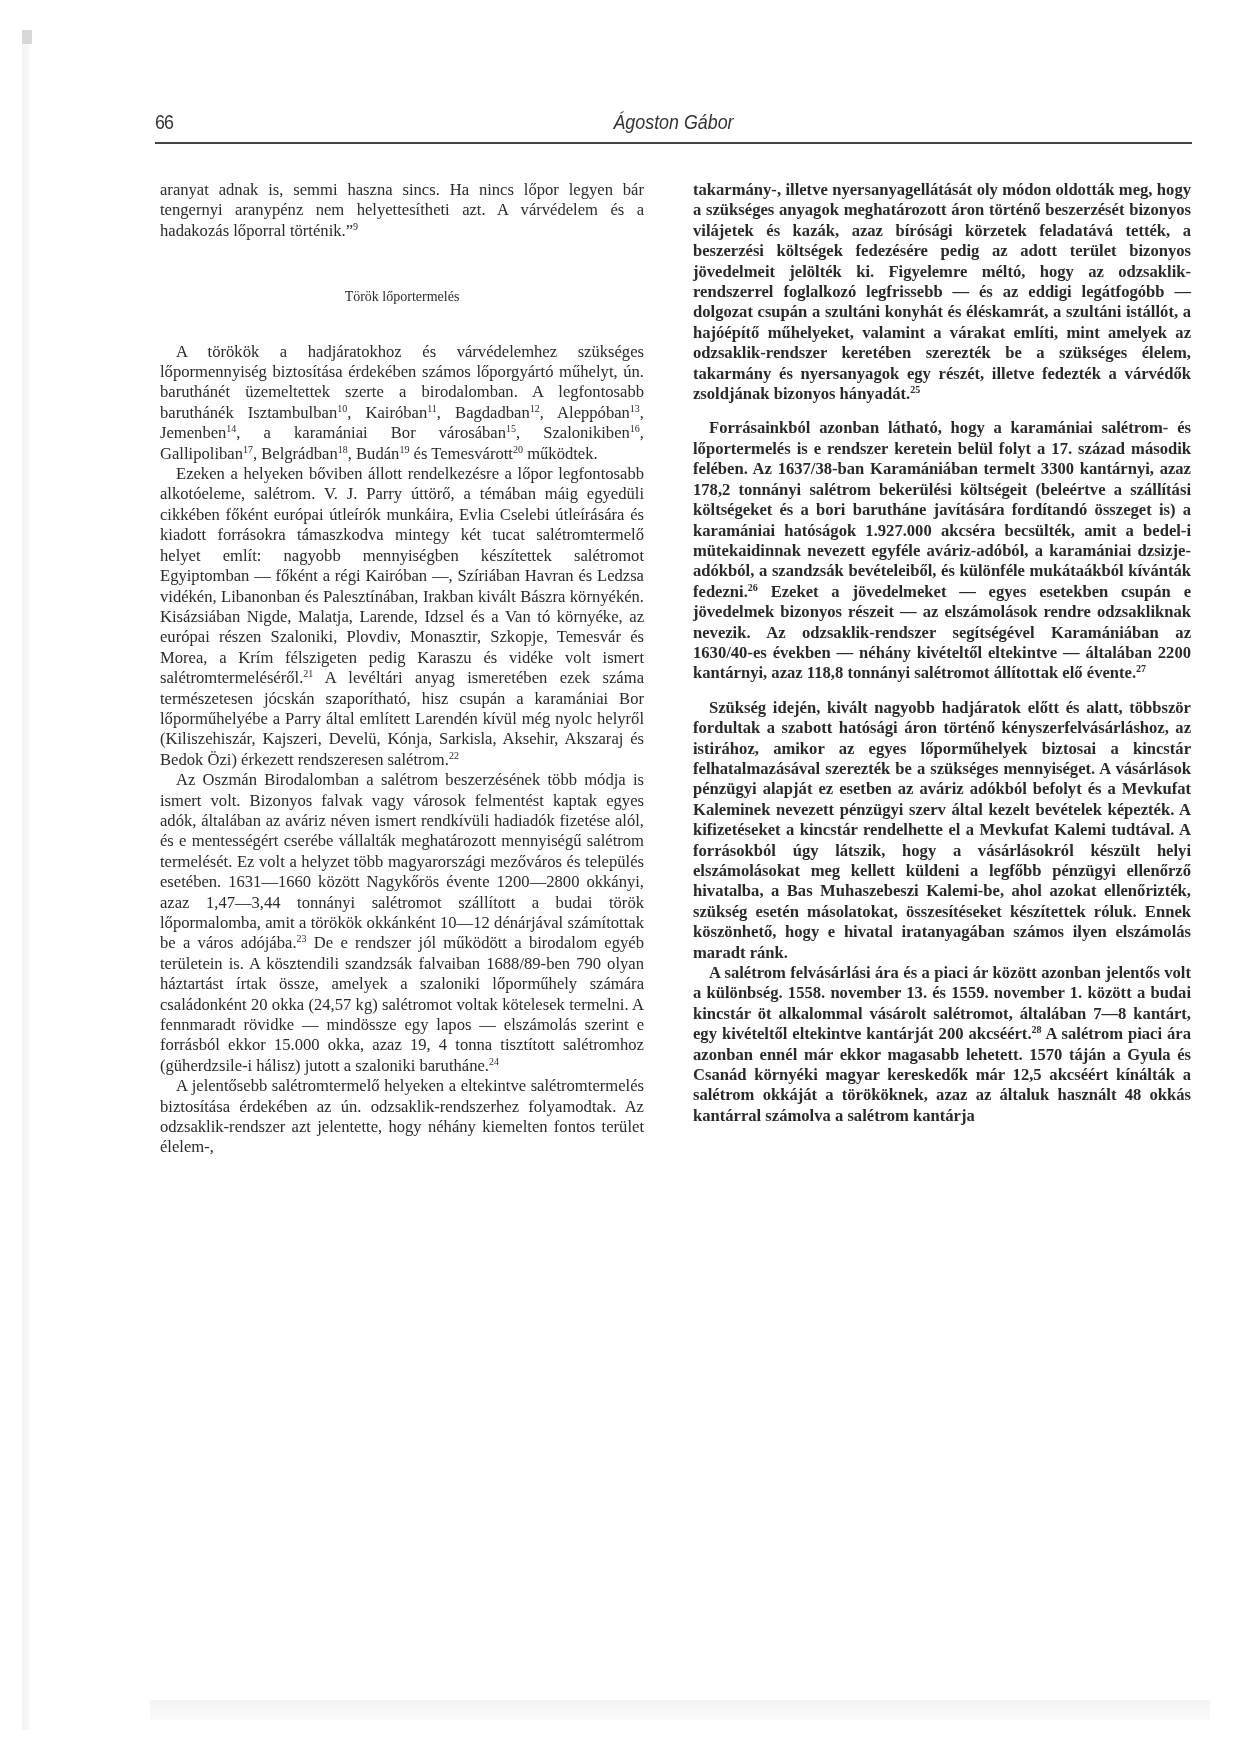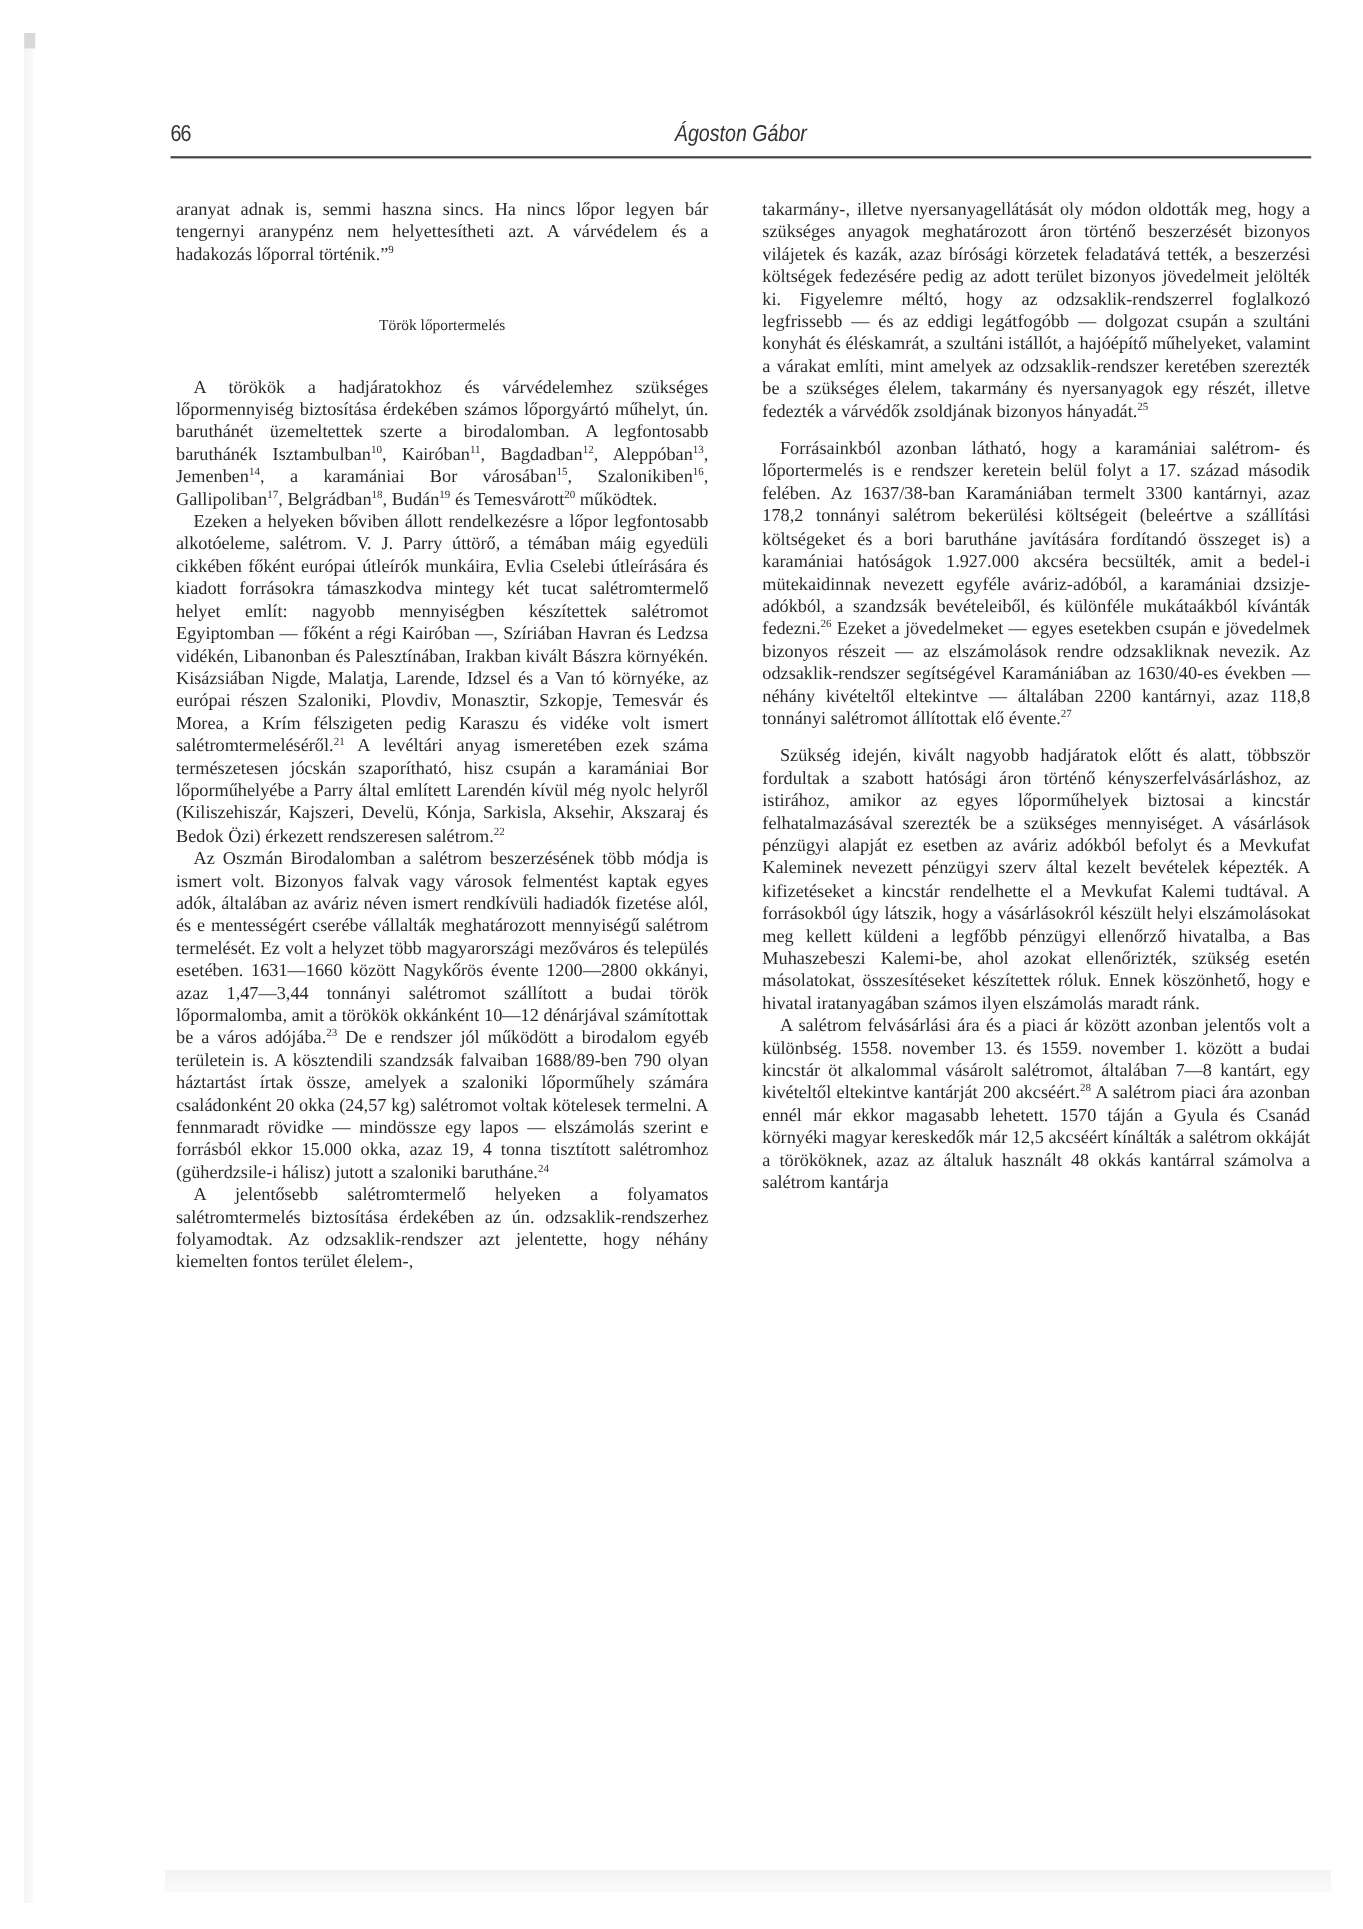"takarmány-, illetve nyersanyagellátását" .col-right { font-weight: none -> bold }
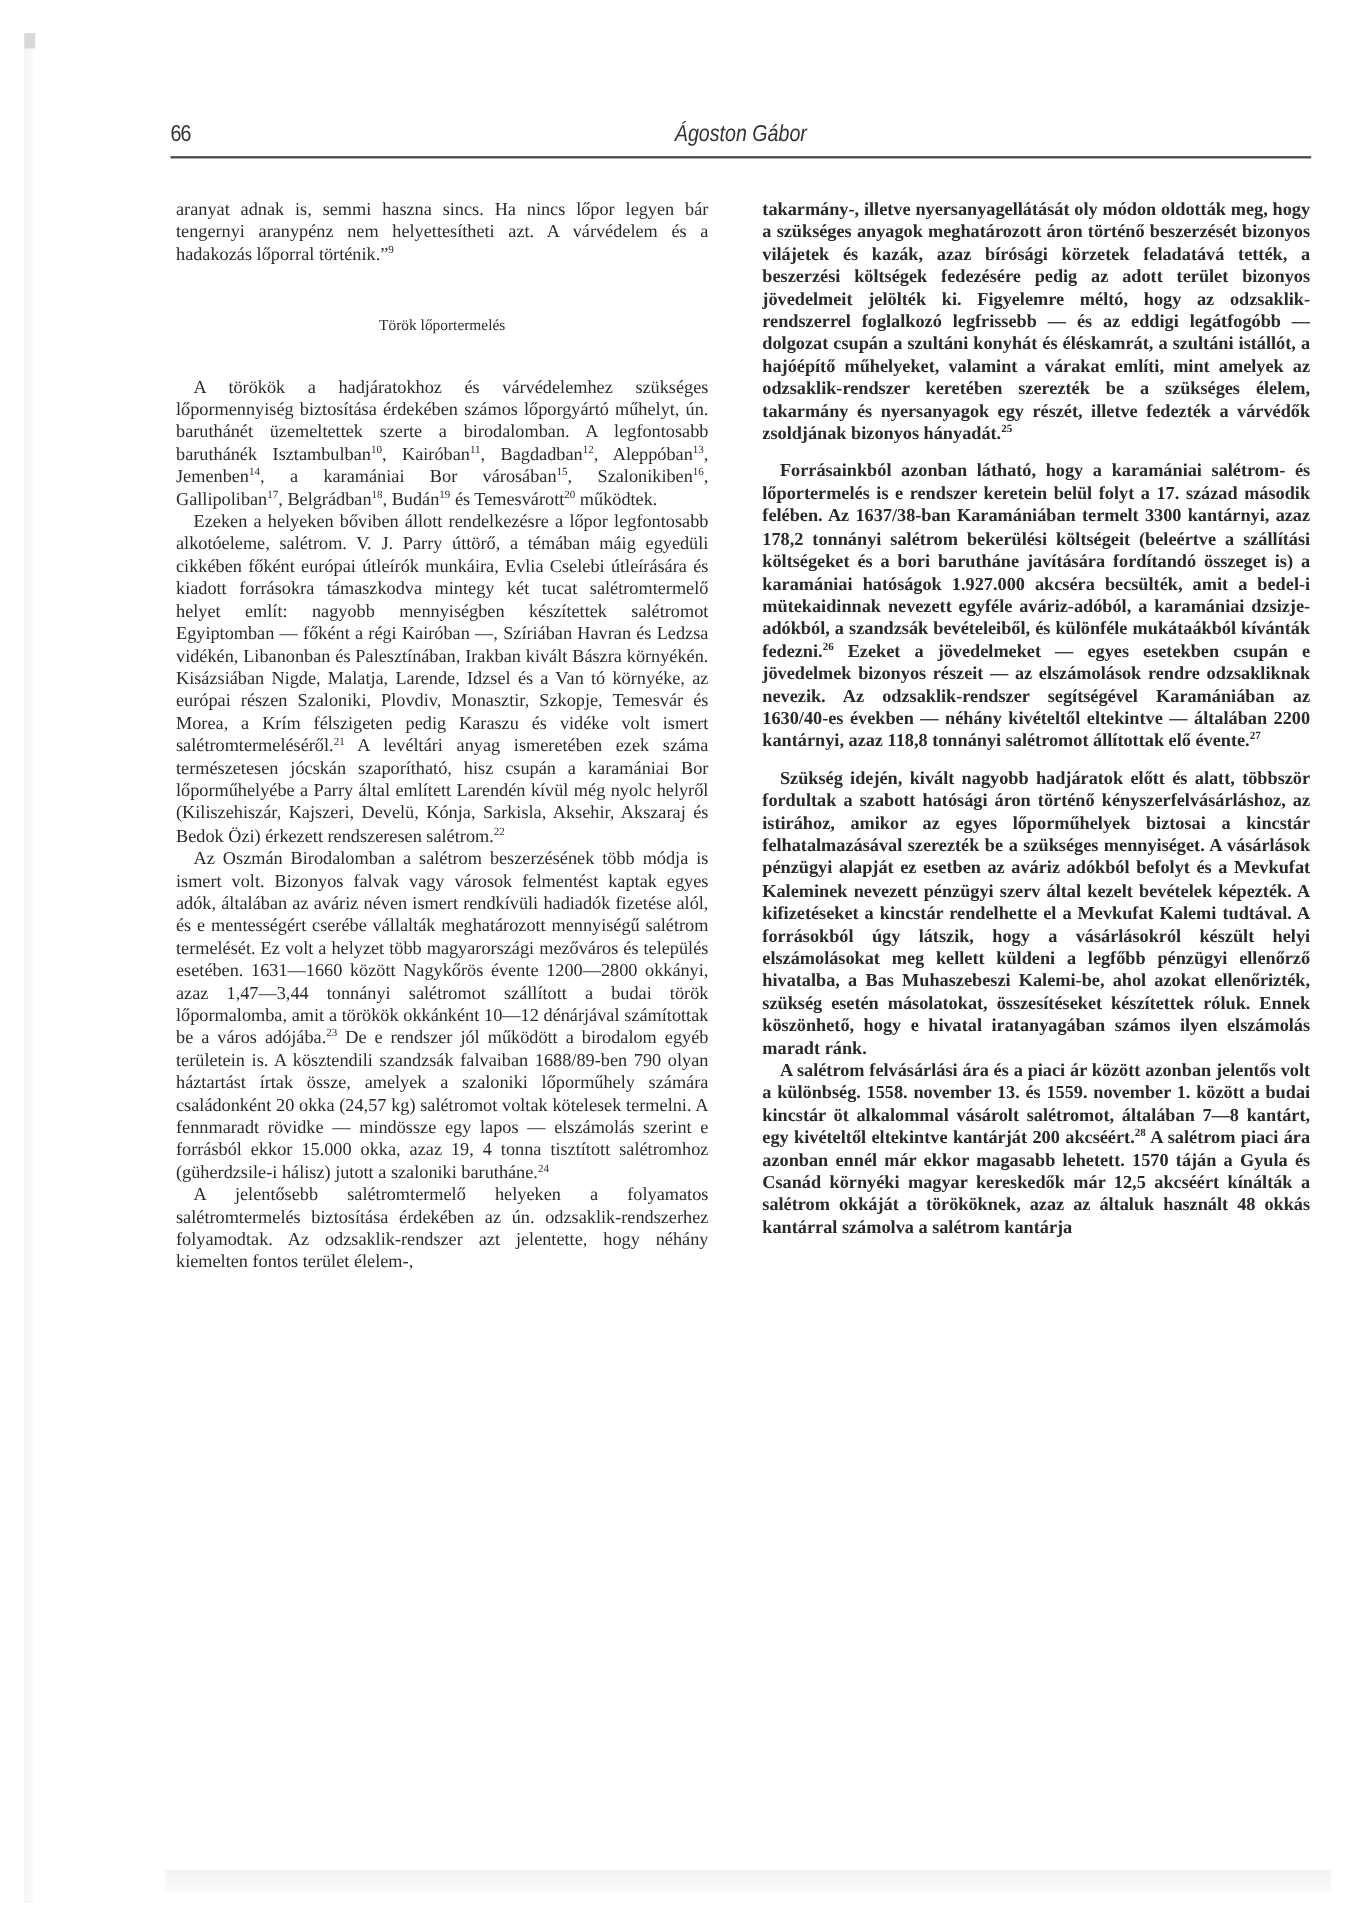"A jelentősebb salétromtermelő helyeken a" span { text: folyamatos -> eltekintve }
